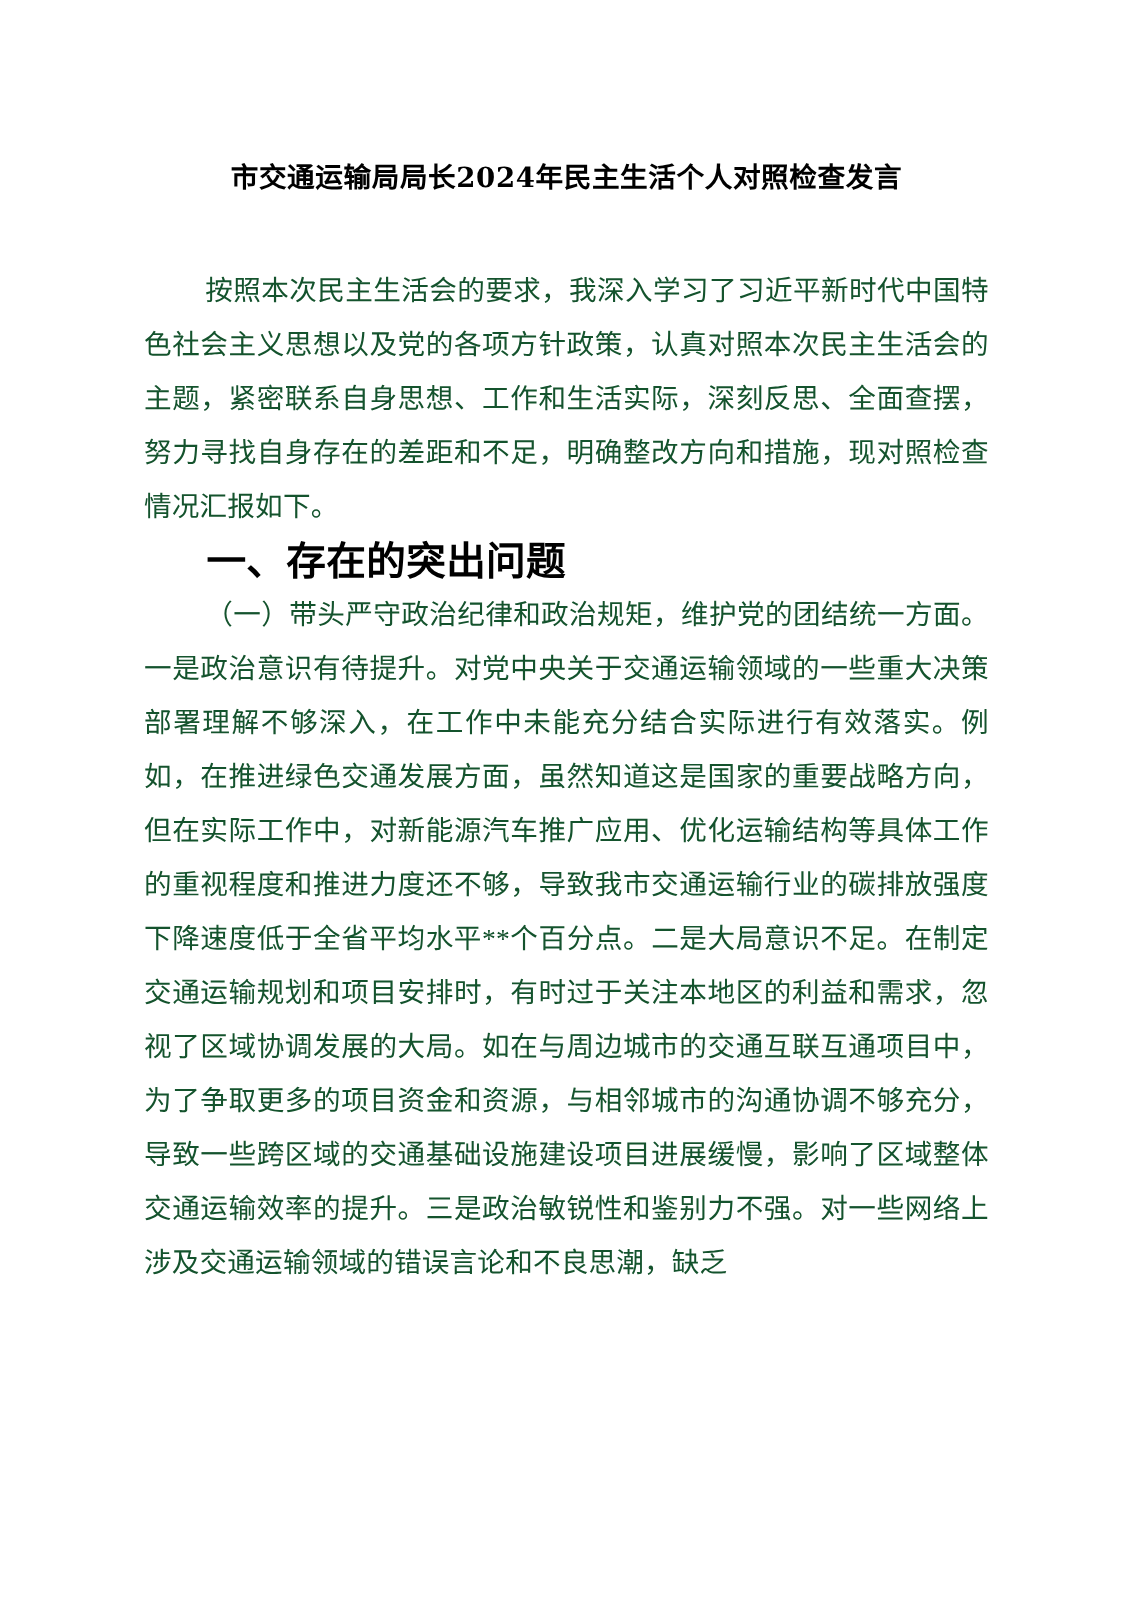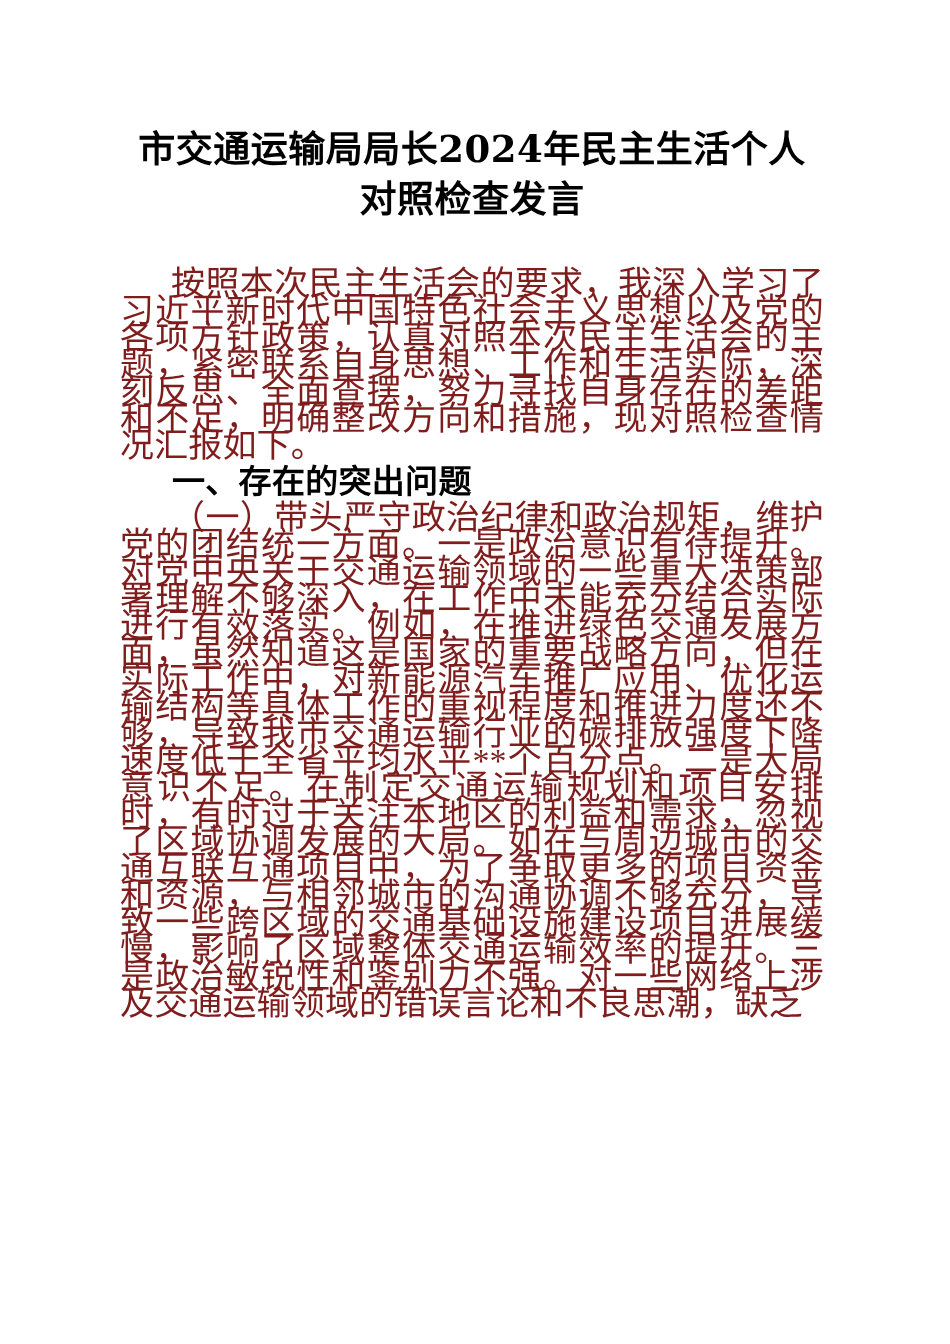"市交通运输局局长2024年民主生活个人对照检查发言" .doc-title { font-size: 37px -> 23px }
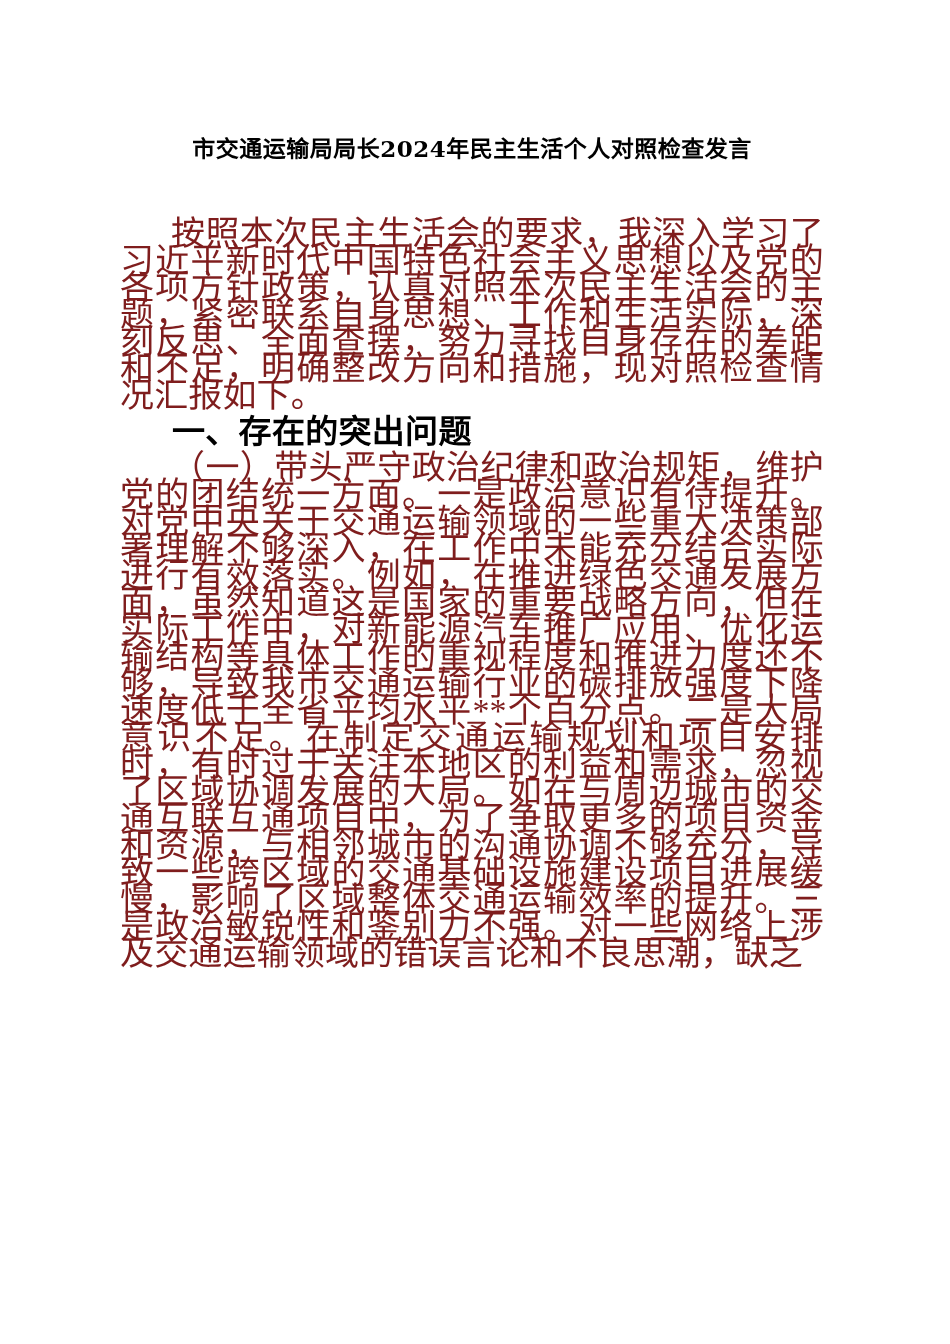"按照本次民主生活会的要求，我深入学习了习近平新时代中国特色社会主义思想以及党的各" .body-para { color: #7f1d1d -> #14532d; font-size: 34px -> 23px; line-height: 27px -> 45px }
